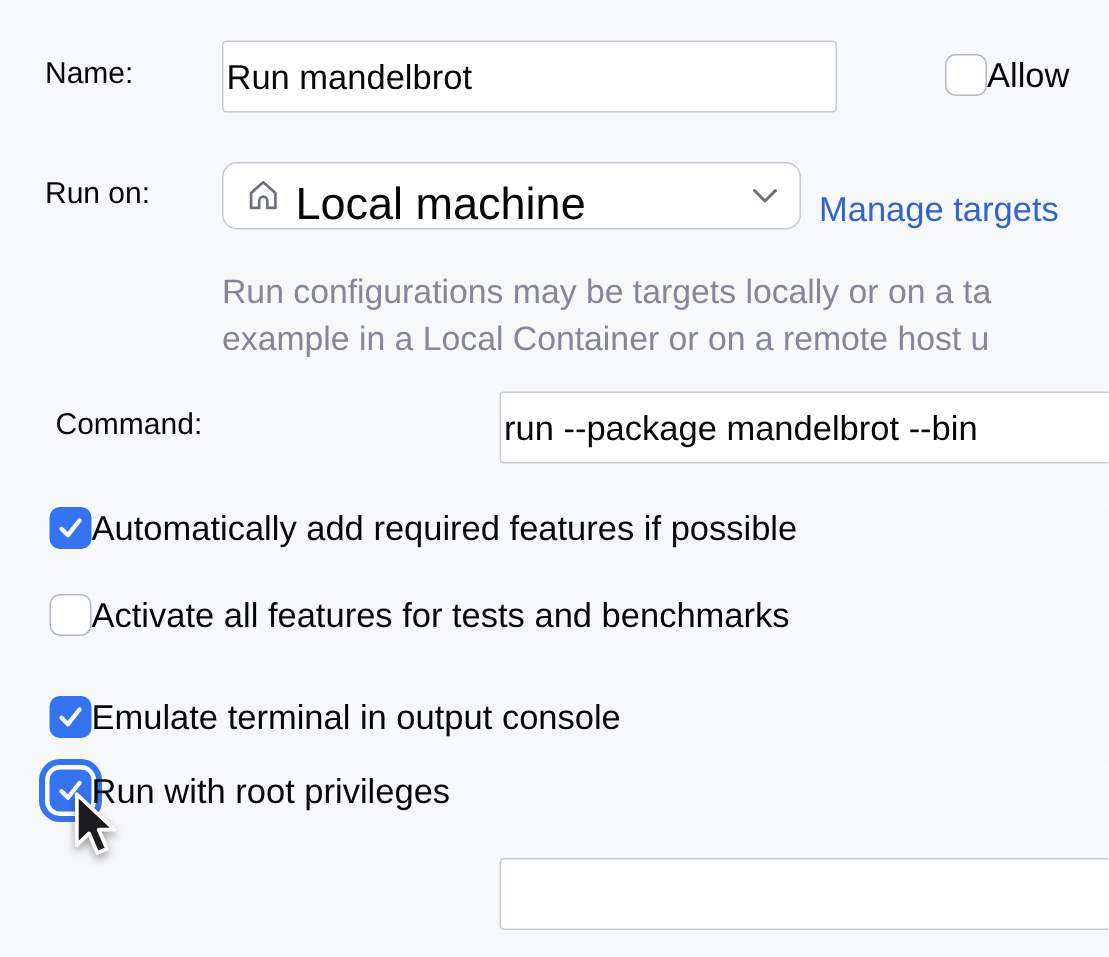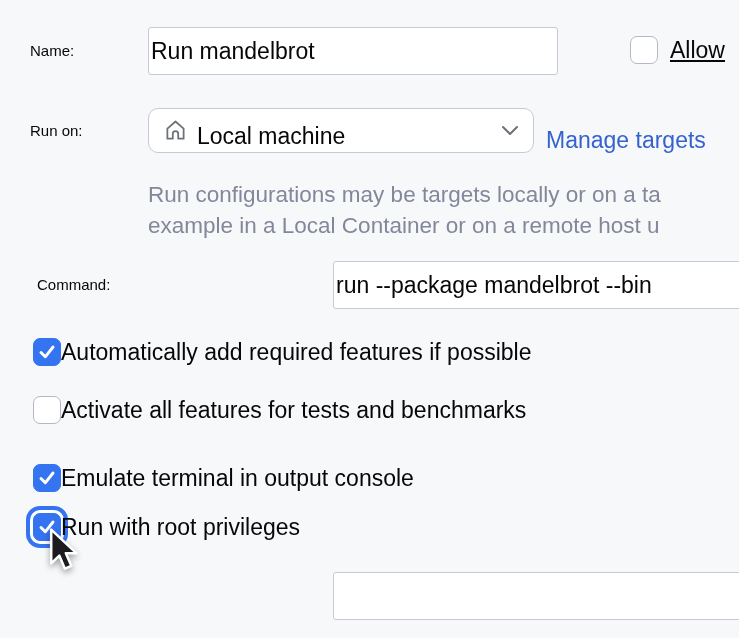"Name:" .lbl { font-size: 15px -> 20px }
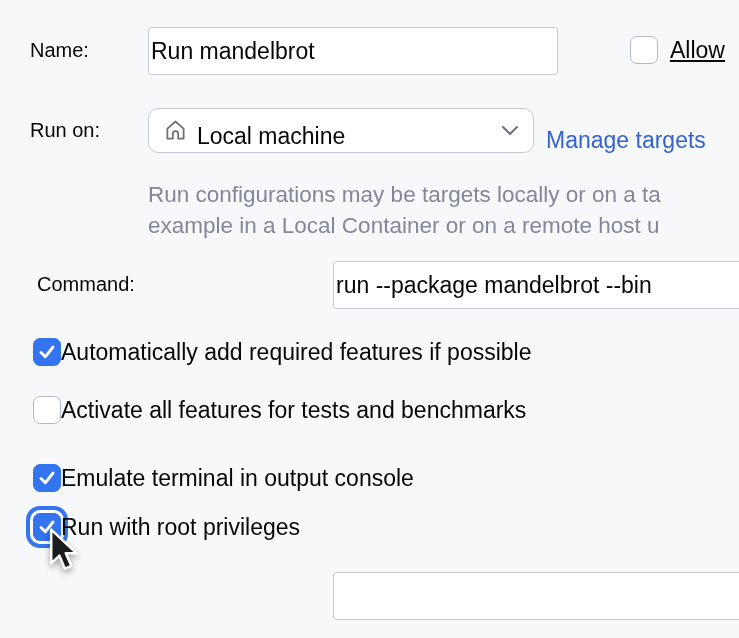"Allow" .allow-row { gap: 12px -> none; text-decoration: underline -> none }
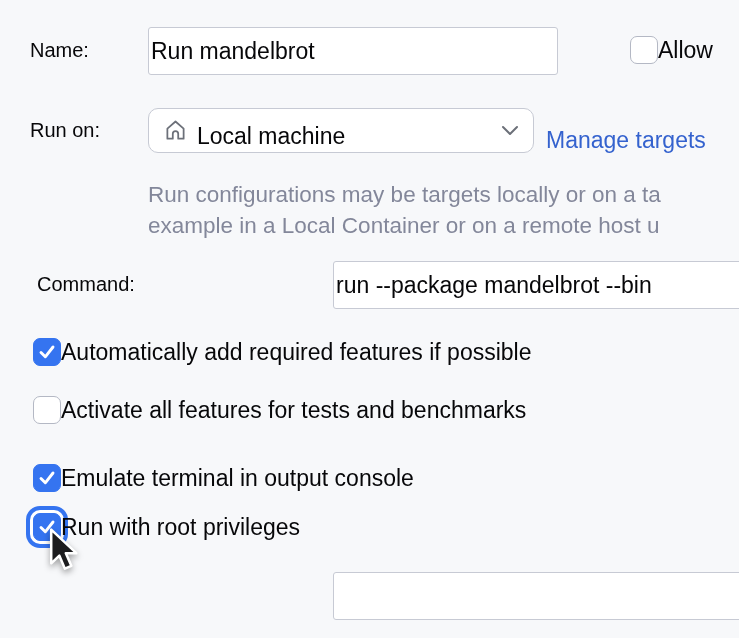"Local machine" .dropdown .dd-text { font-size: 23px -> 30px }
